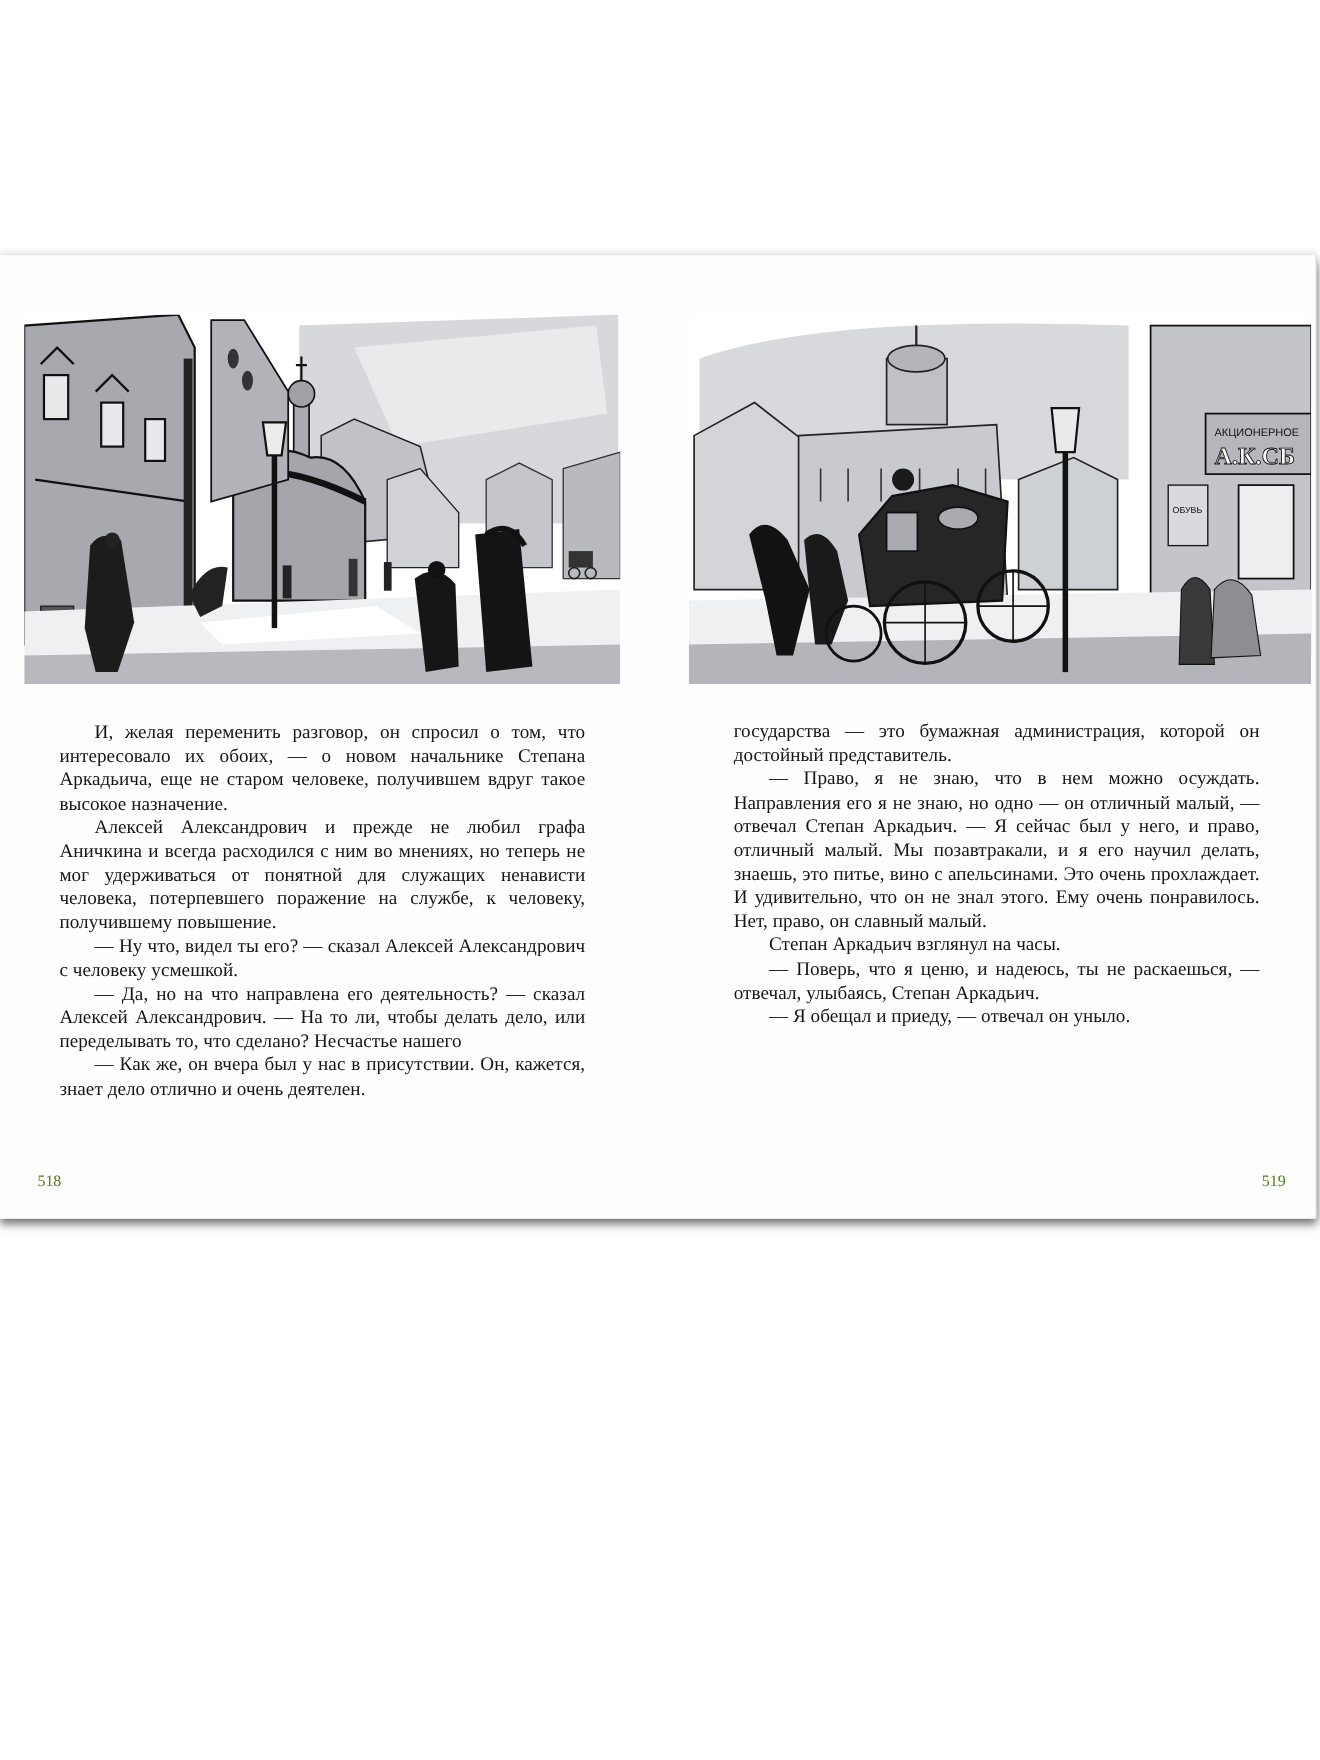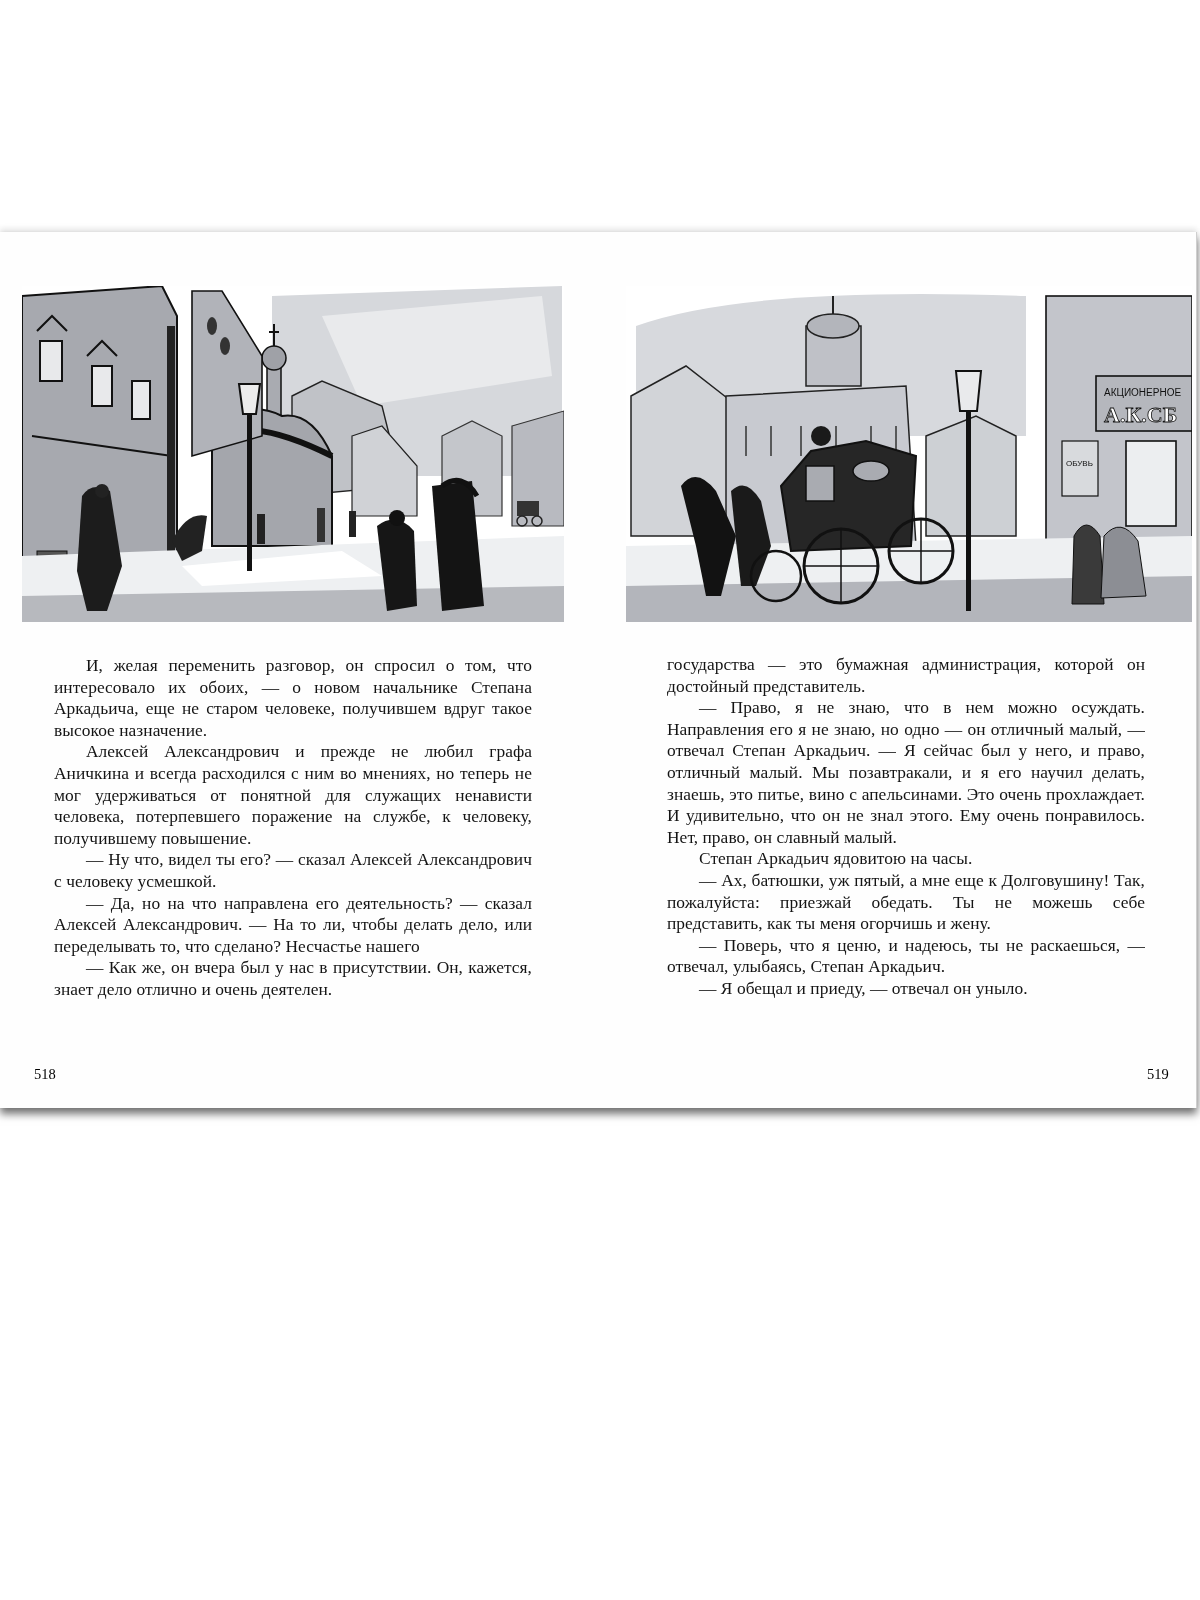"Степан Аркадьич ядовитою на часы." p { text: ядовитою -> взглянул }
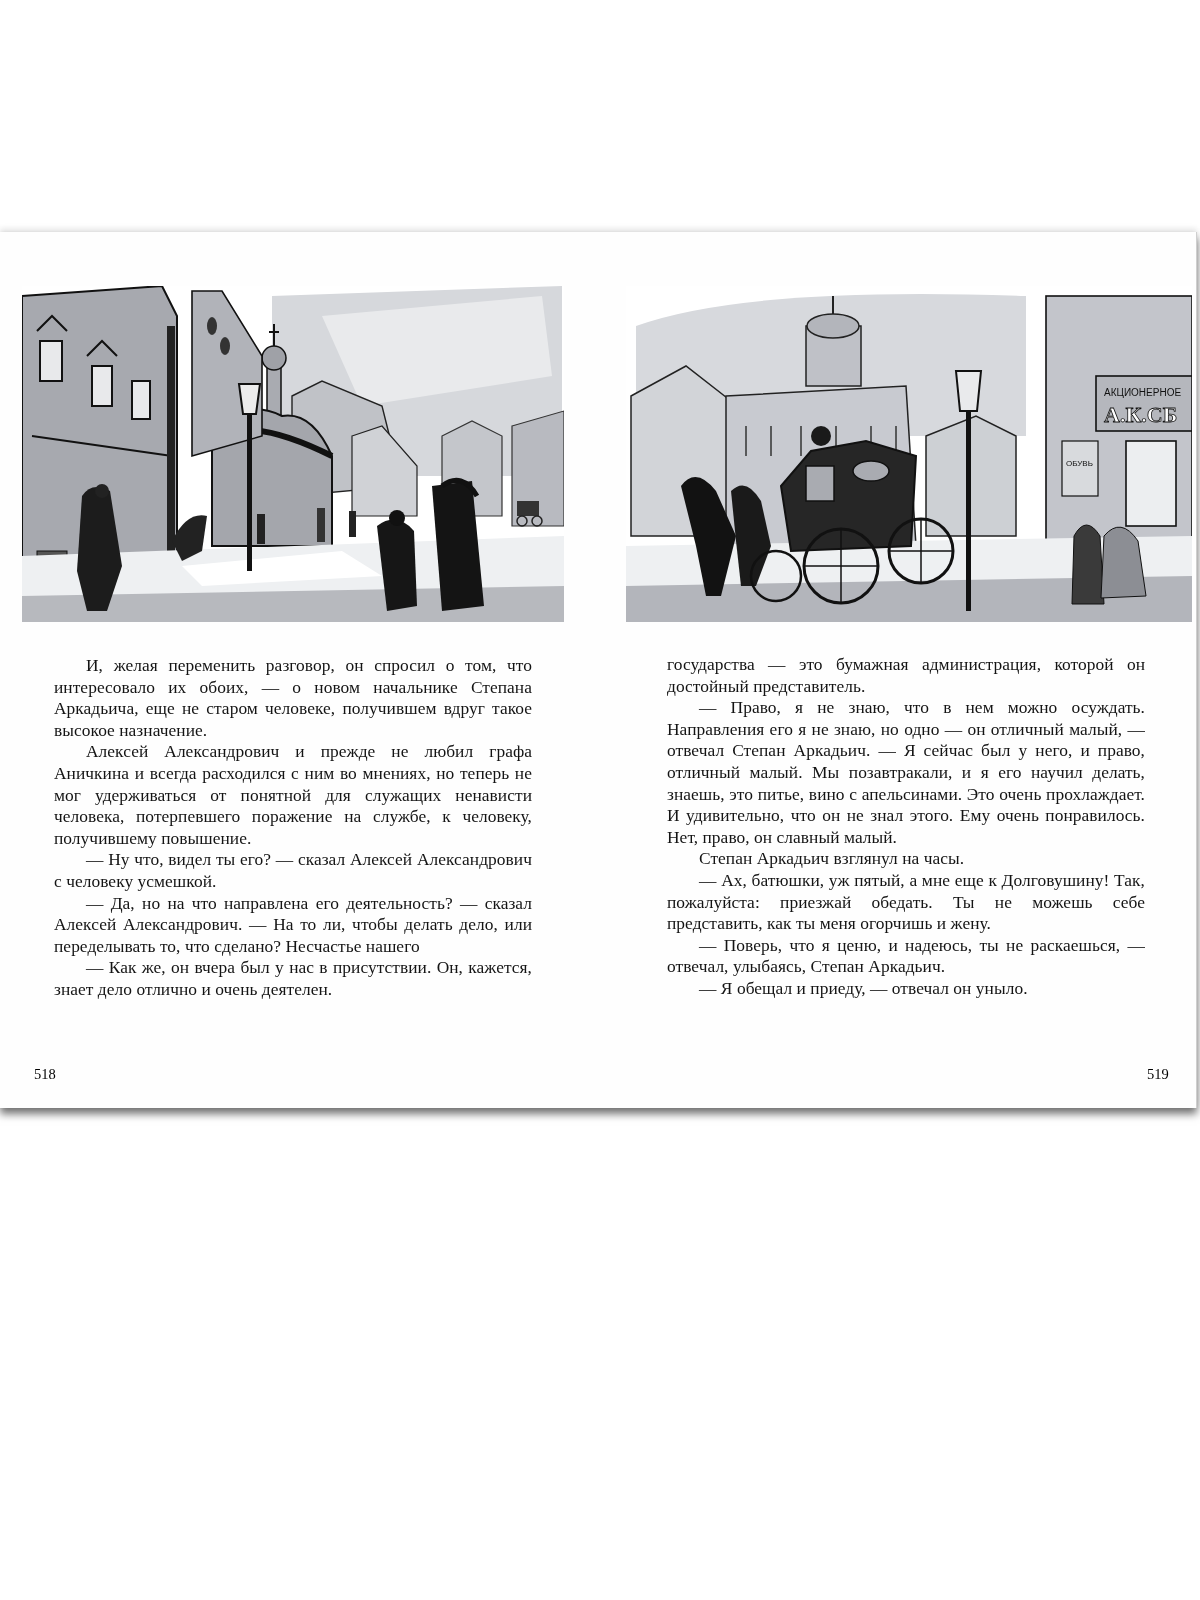"— Ах, батюшки, уж пятый," p { html: <p>— Ах, батюшки, уж пятый, а мне еще к Долговушину! Так, пожалуйста: приезжай обедать. Ты не можешь себе представить, как ты меня огорчишь и жену.</p> -> none }
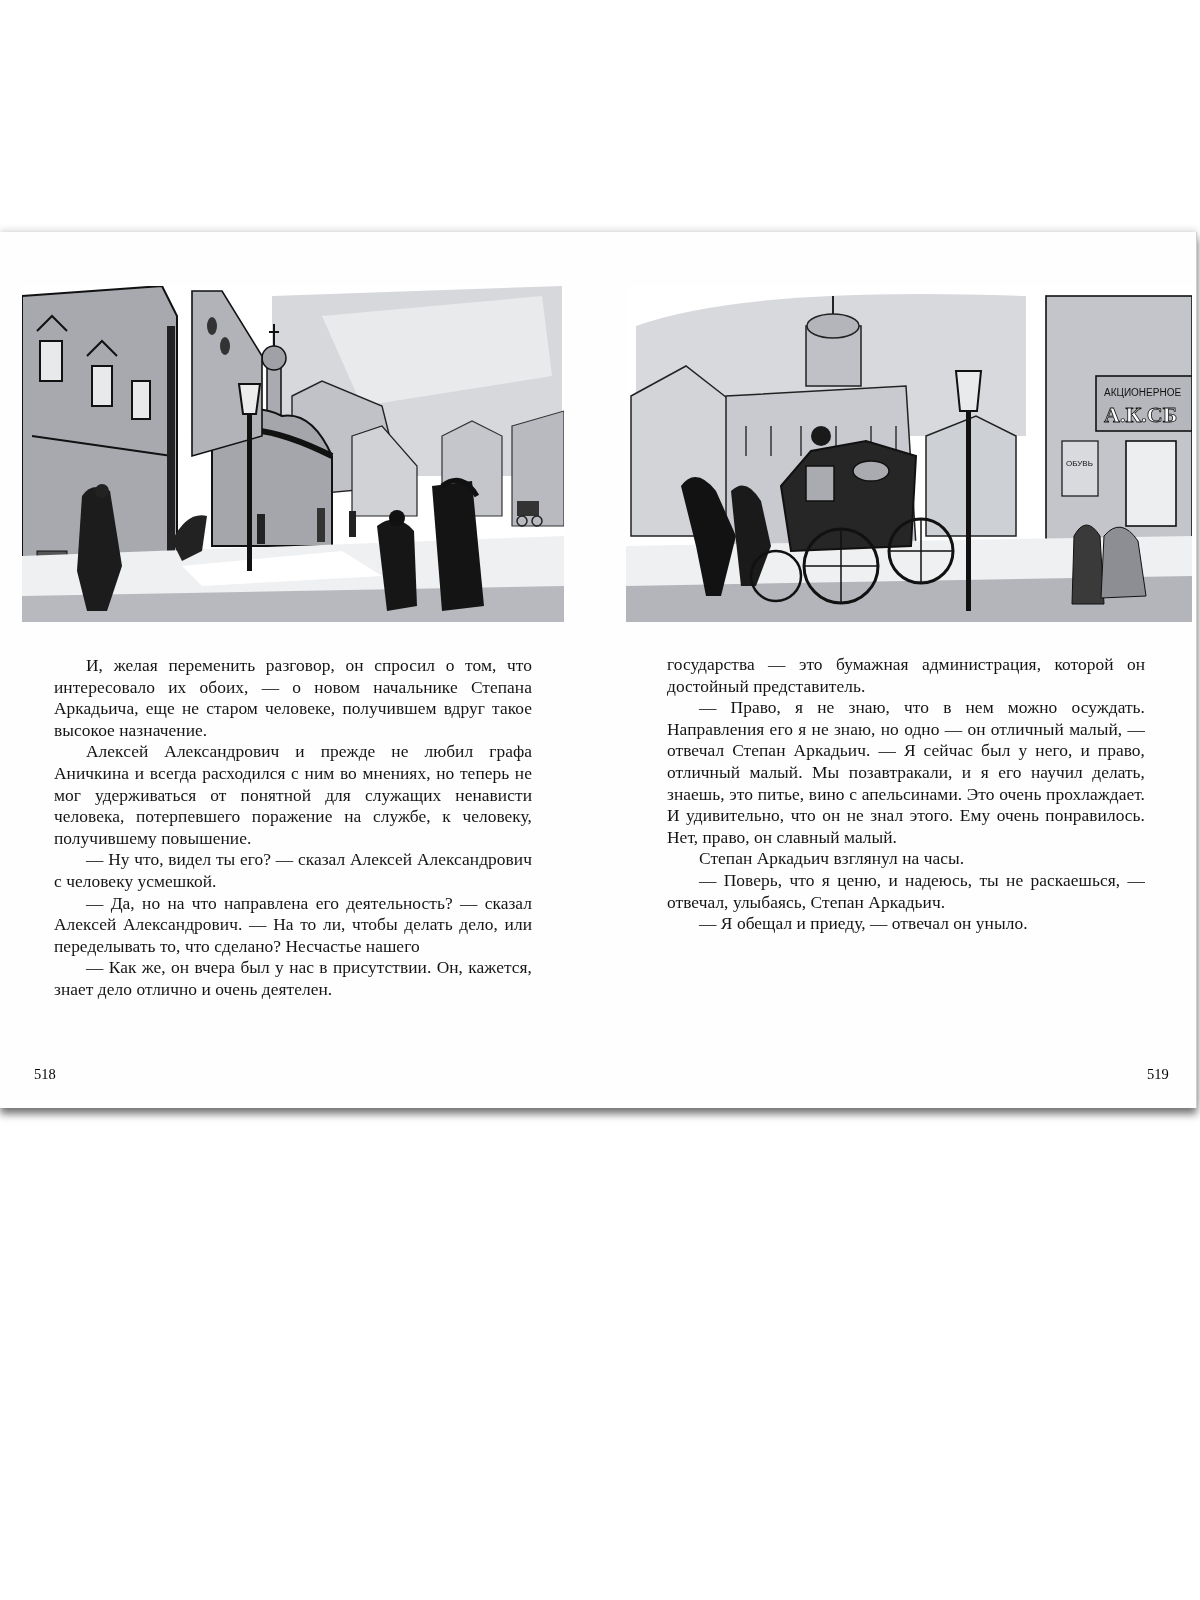"518" .page-num { color: #000000 -> #4d7c0f }
